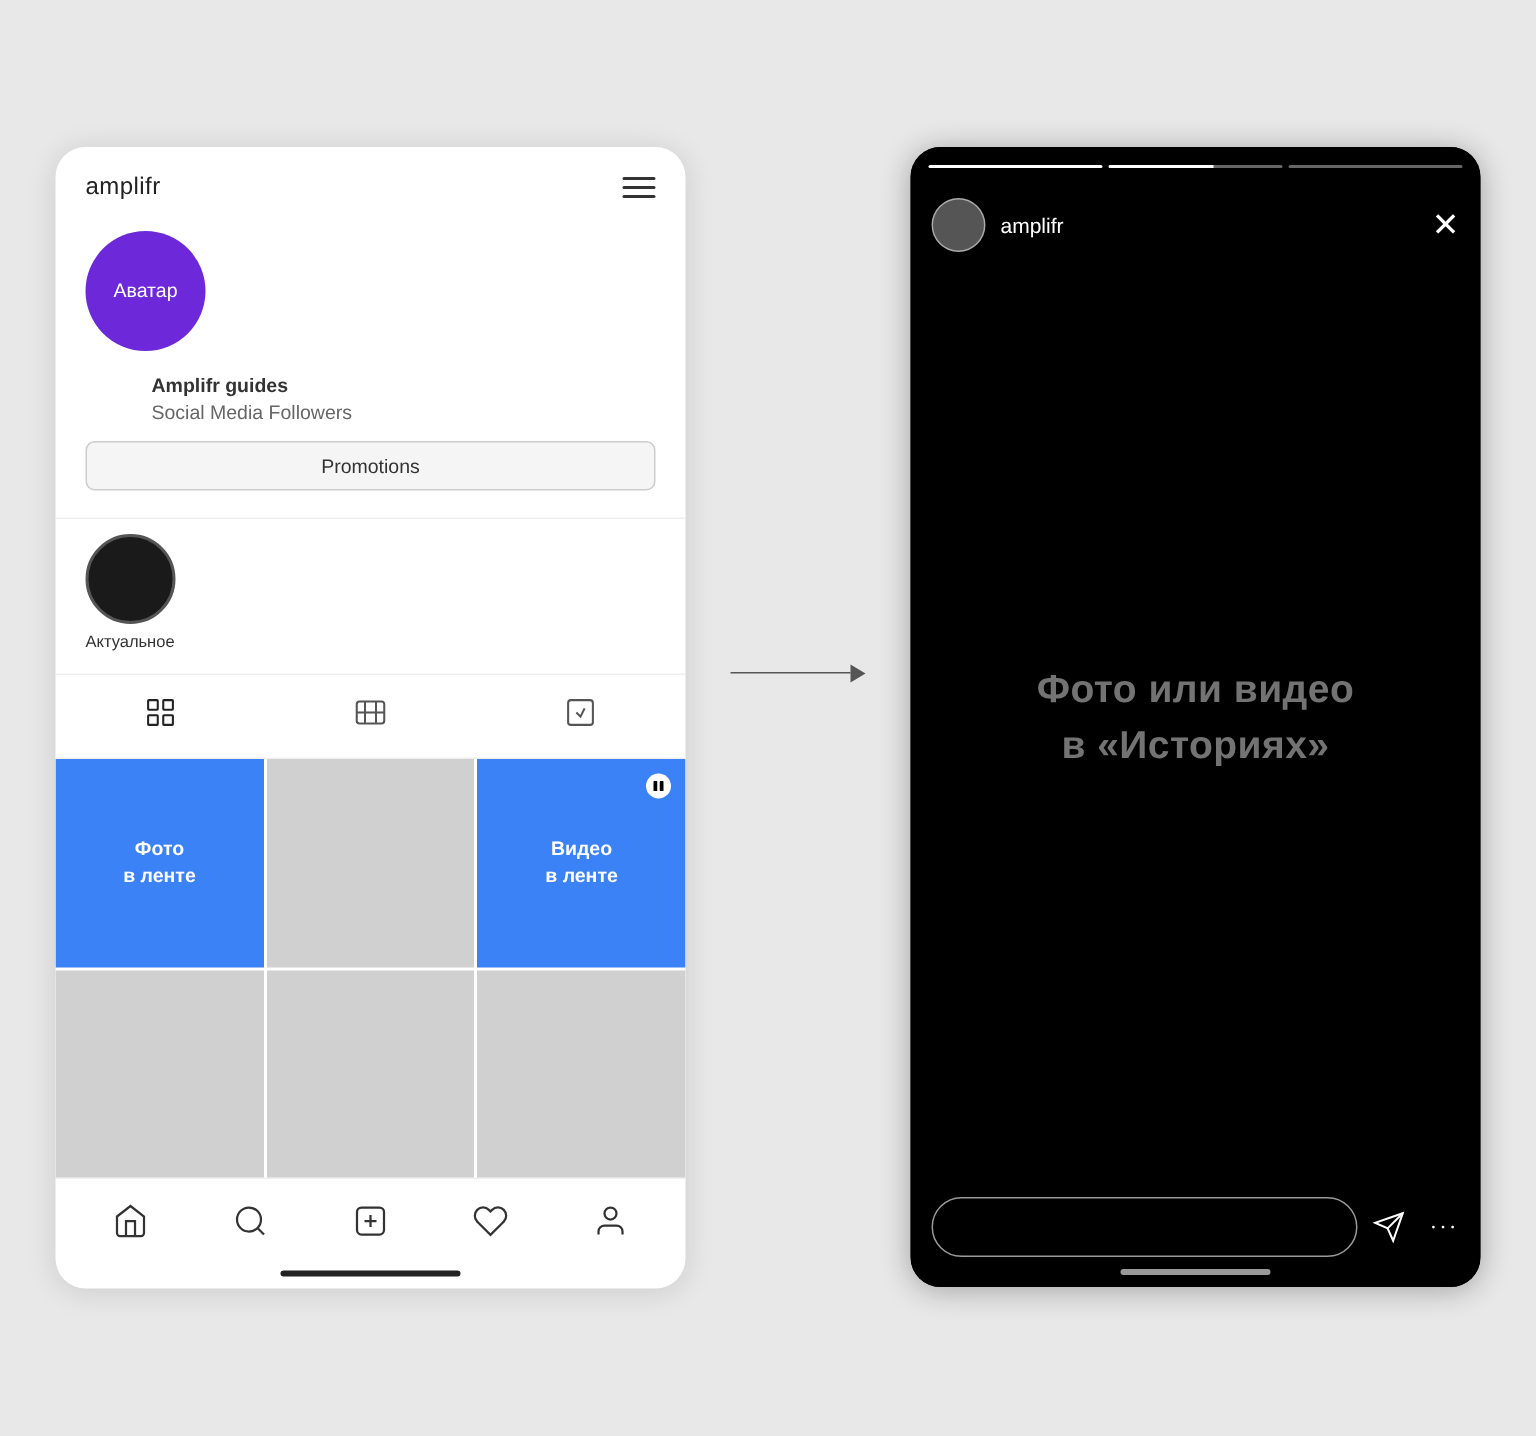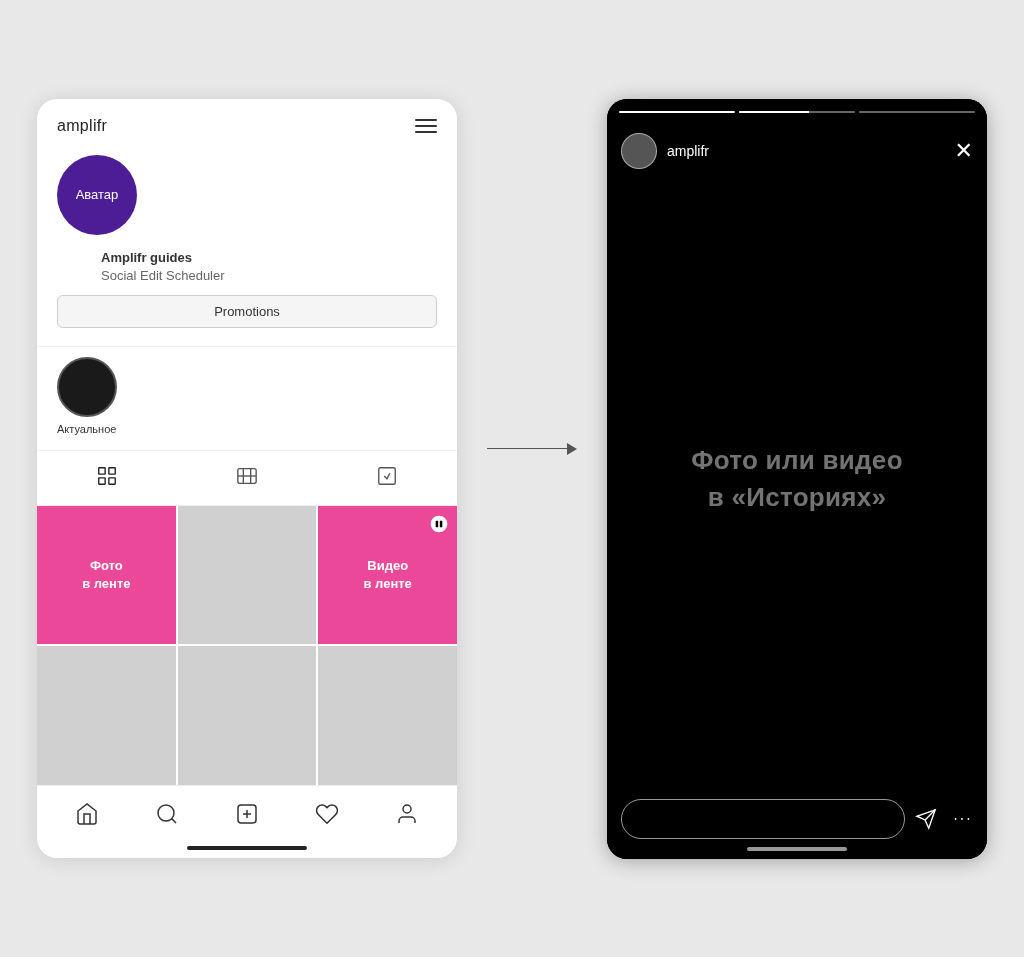"Аватар" .avatar-circle { background: #4c1d95 -> #6d28d9 }
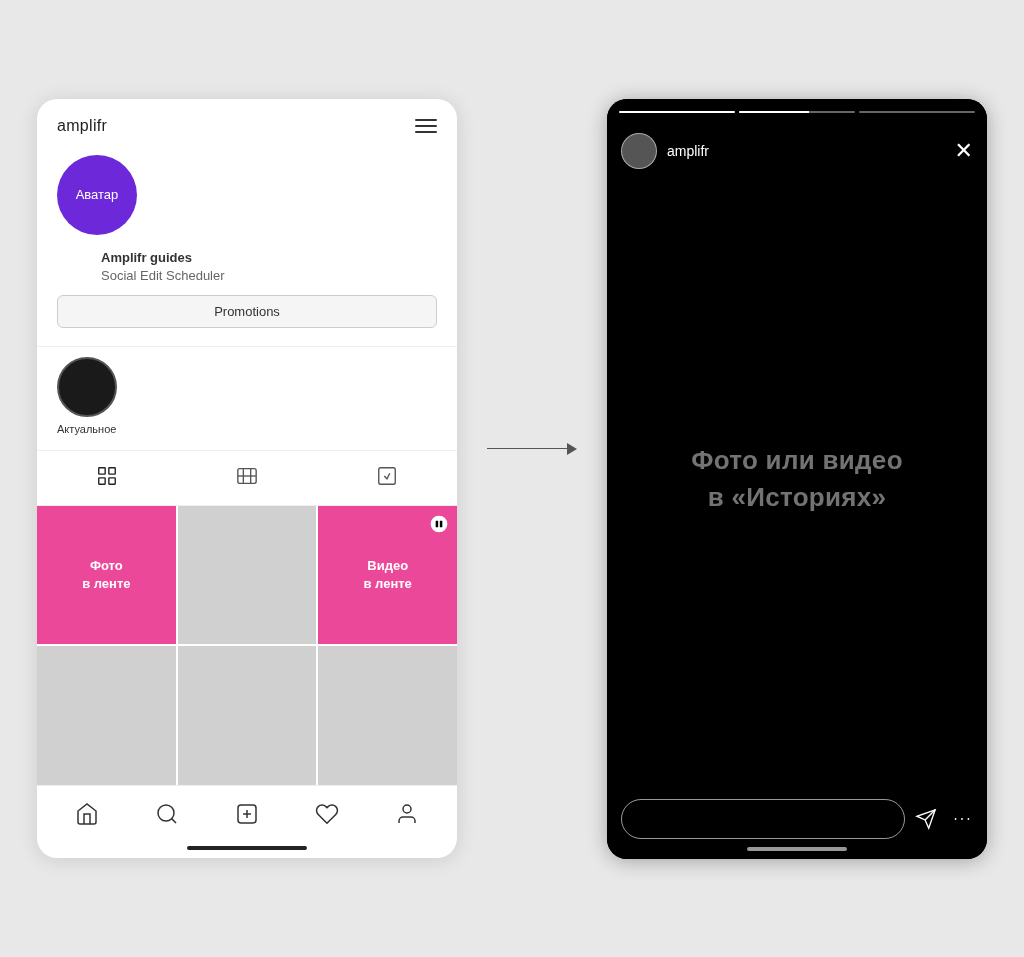"Social Edit Scheduler" div.bio-desc { text: Edit Scheduler -> Media Followers }
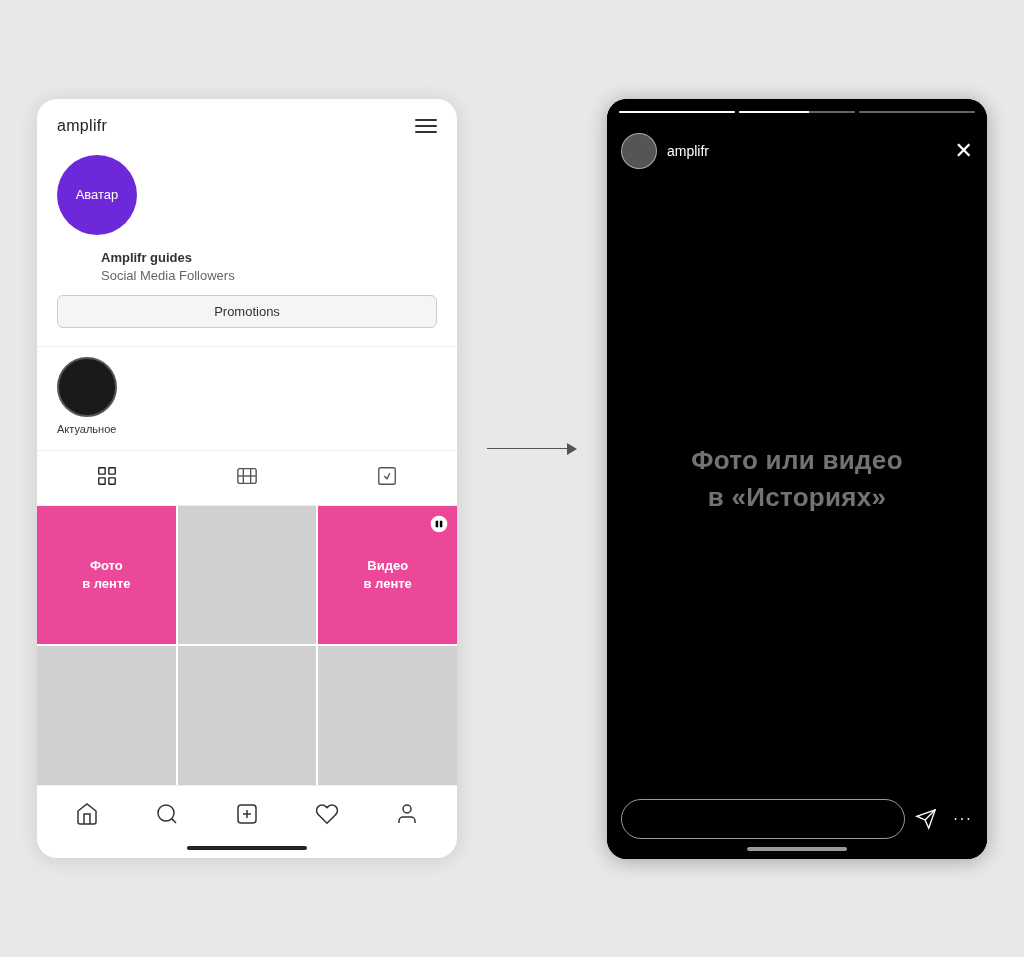"Фото" .grid-cell.dark { background: #ec4899 -> #3b82f6 }
